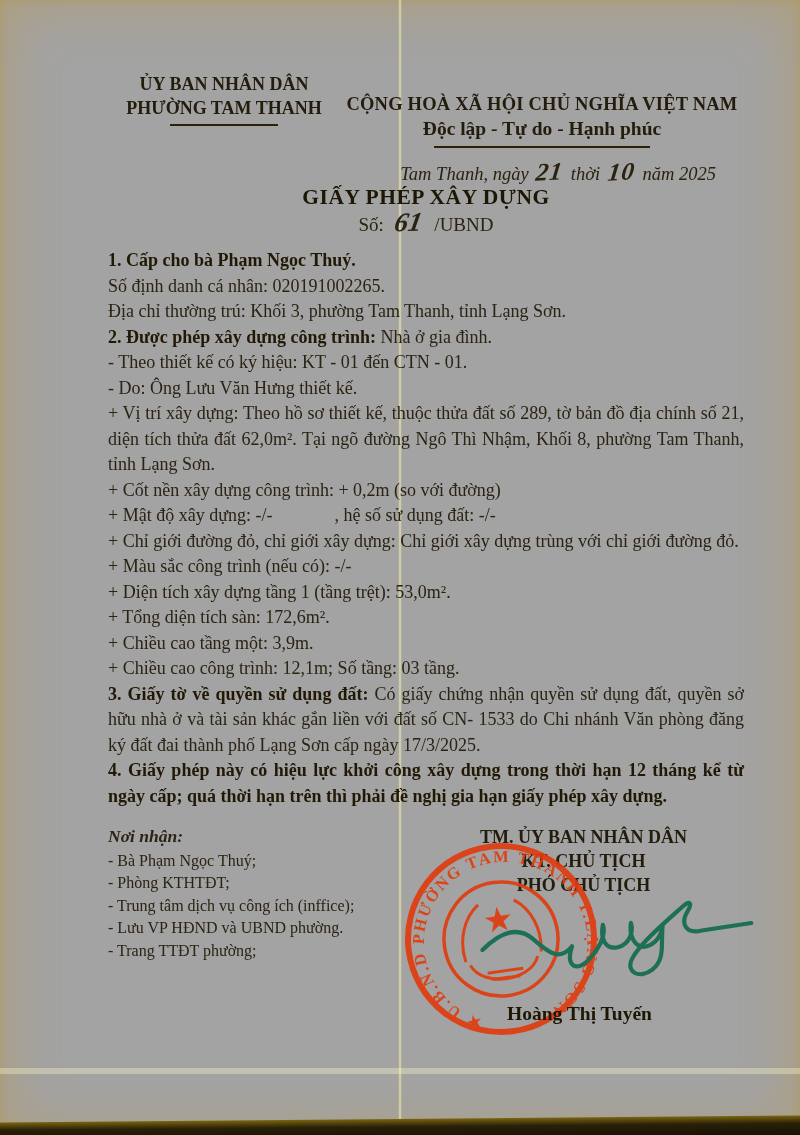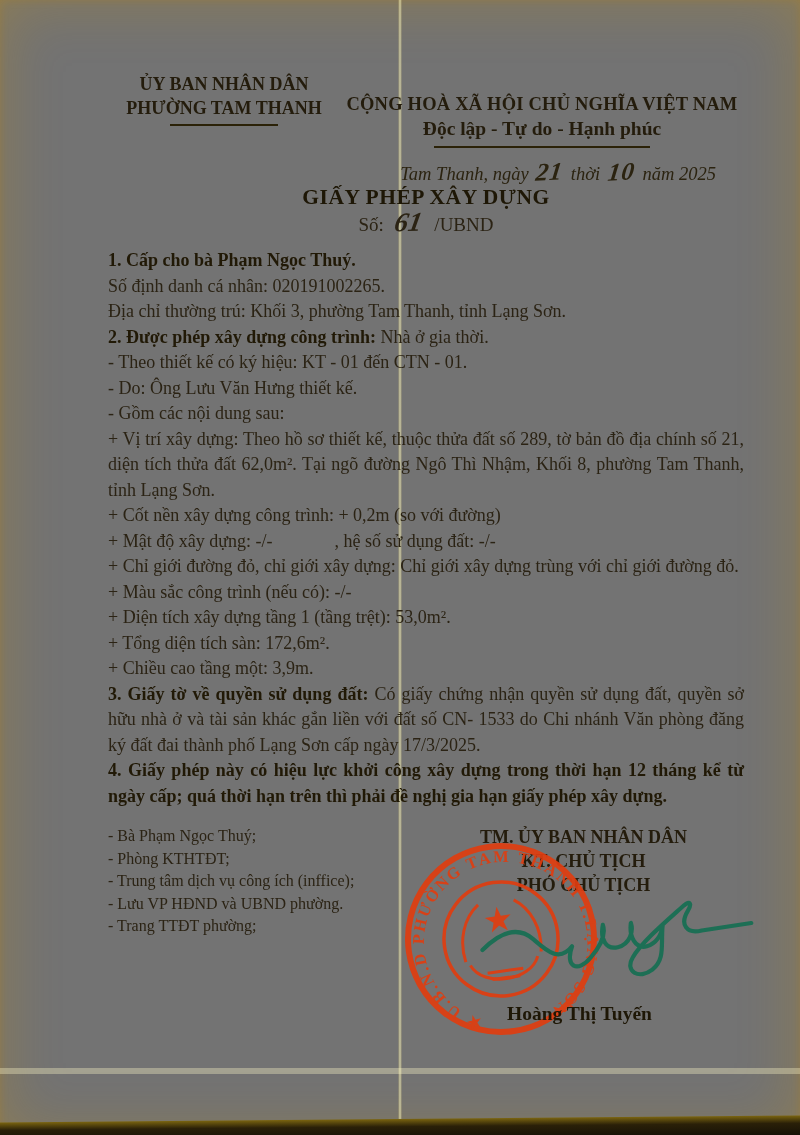"ỦY BAN NHÂN DÂN" .paper { background: #737373 -> #a3a3a3 }
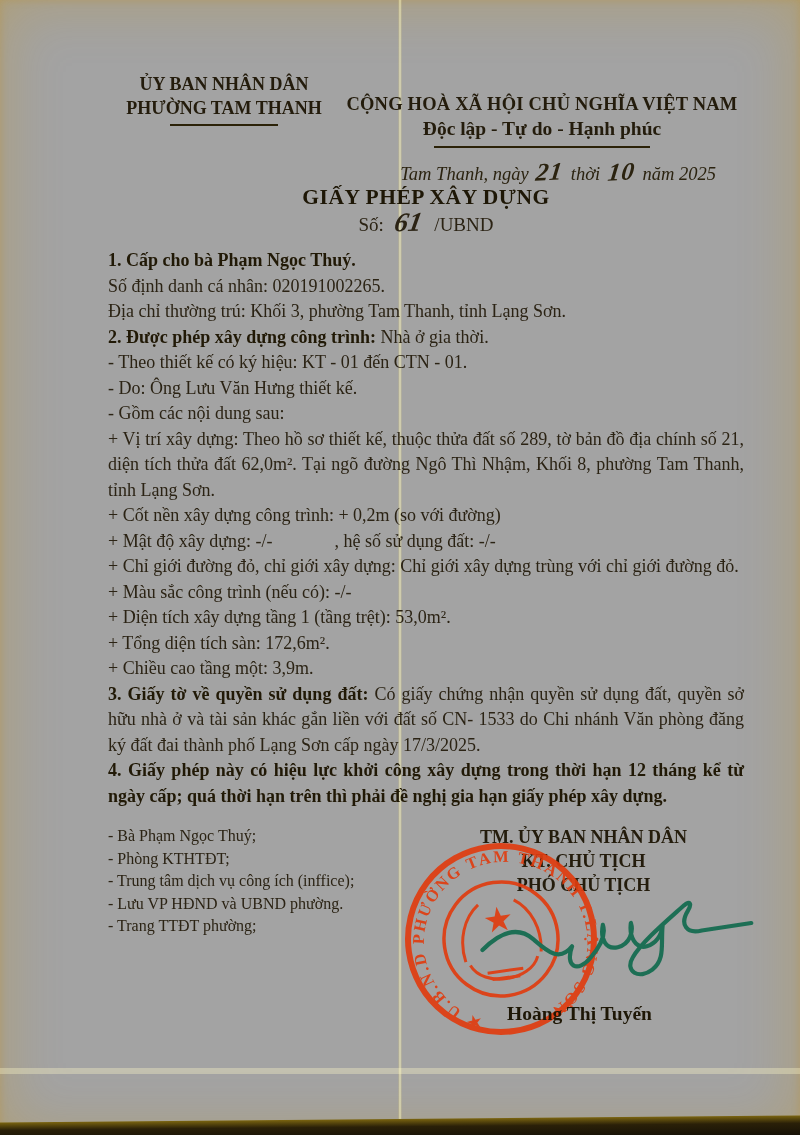"Nhà ở gia thời." span { text: thời -> đình }
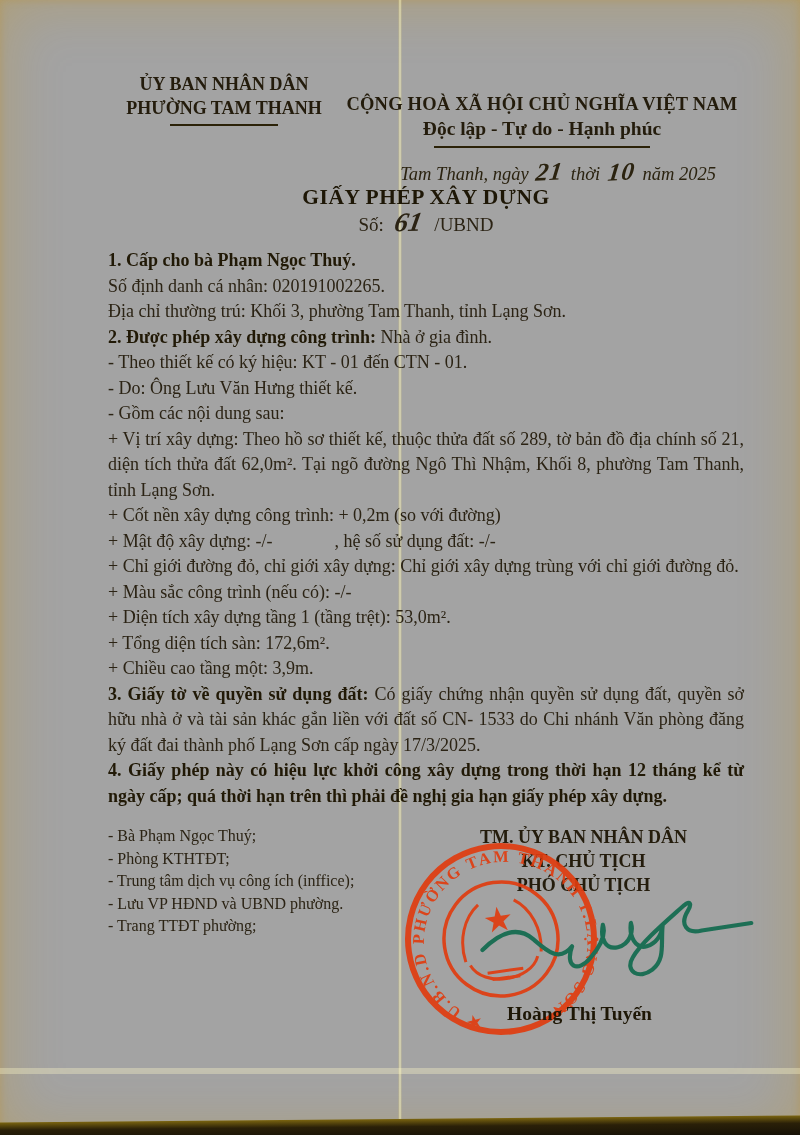"- Gồm các nội dung" p { html: <p>- Gồm các nội dung sau:</p> -> none }
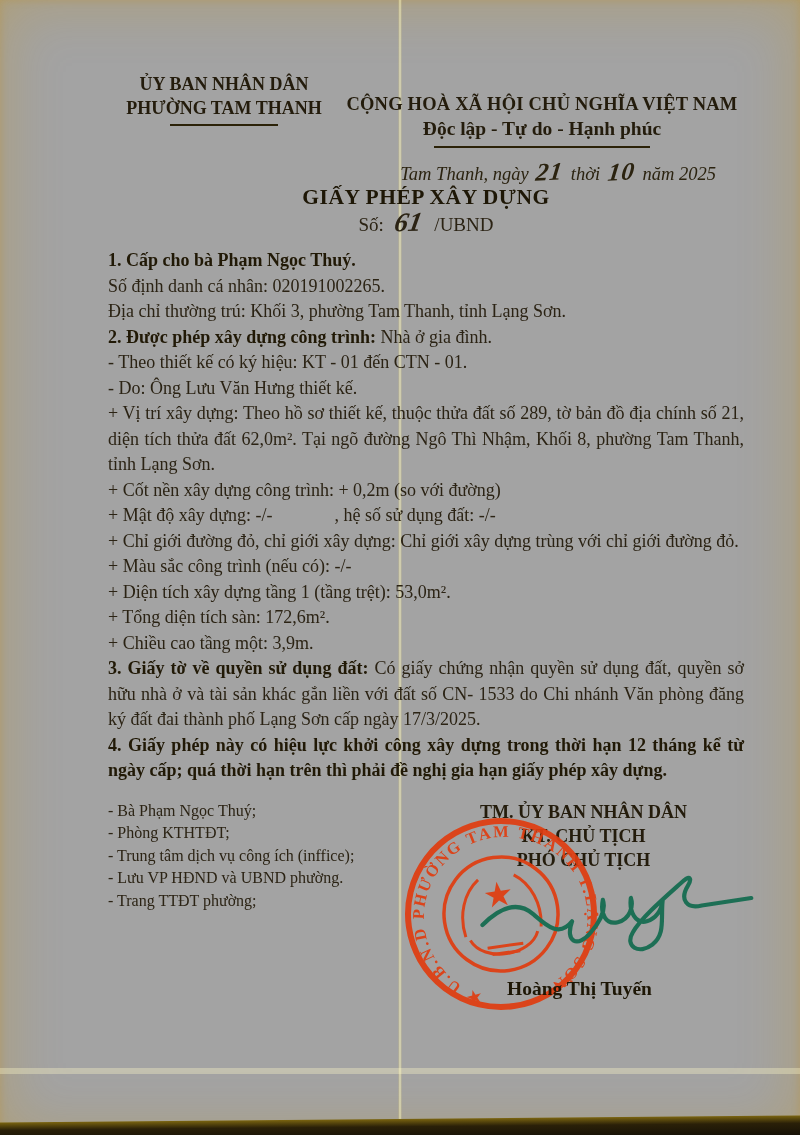"+ Chiều cao công trình:" p { html: none -> <p>+ Chiều cao công trình: 12,1m; Số tầng: 03 tầng.</p> }
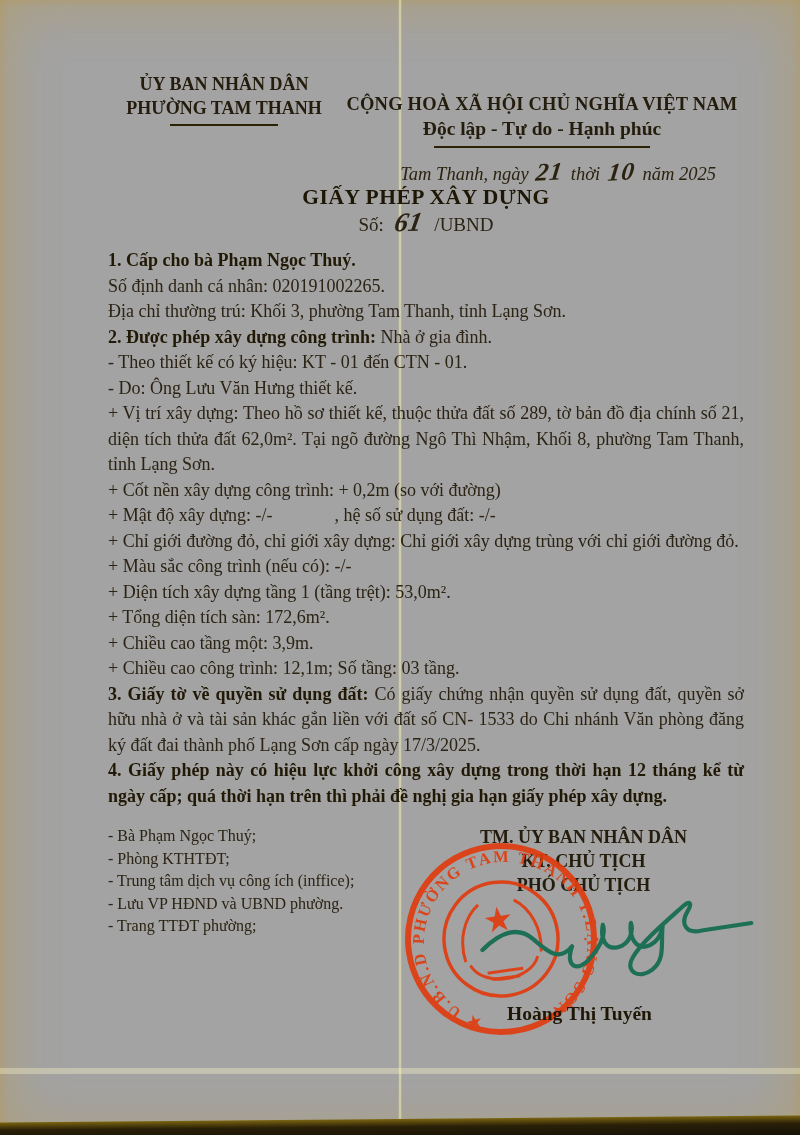"Nơi nhận:" div.nn { html: none -> <div>Nơi nhận:</div> }
